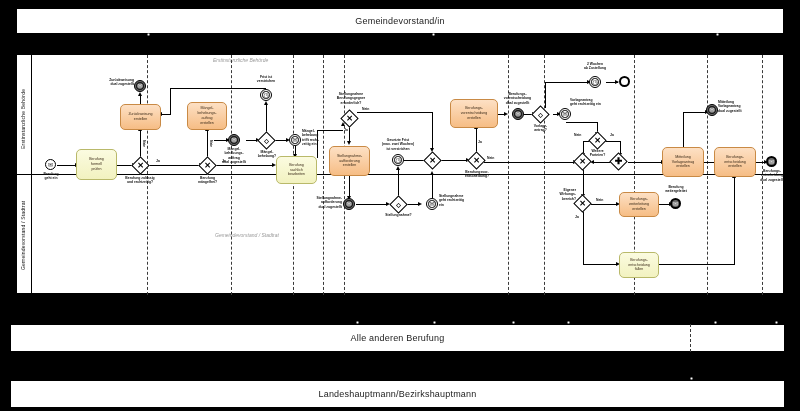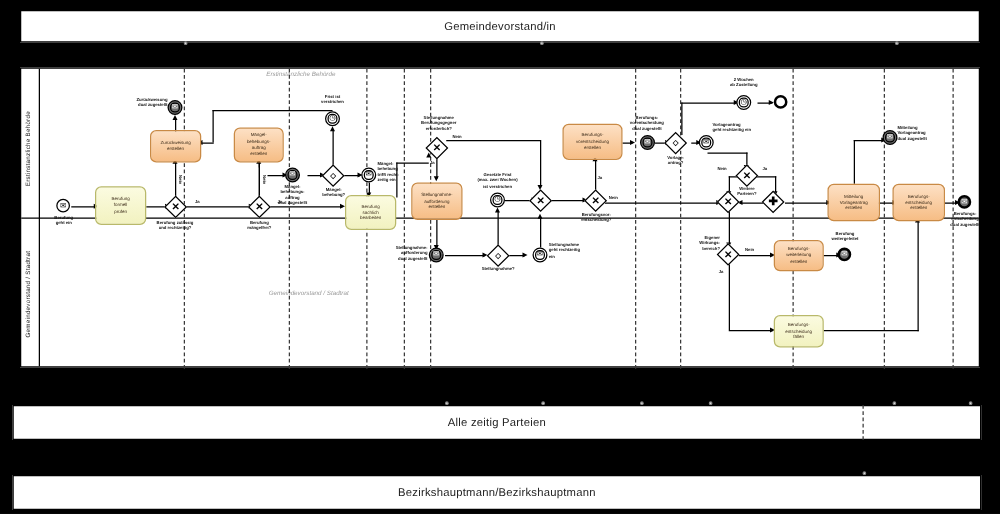"Alle zeitig Parteien" span.lbl { text: zeitig Parteien -> anderen Berufung }
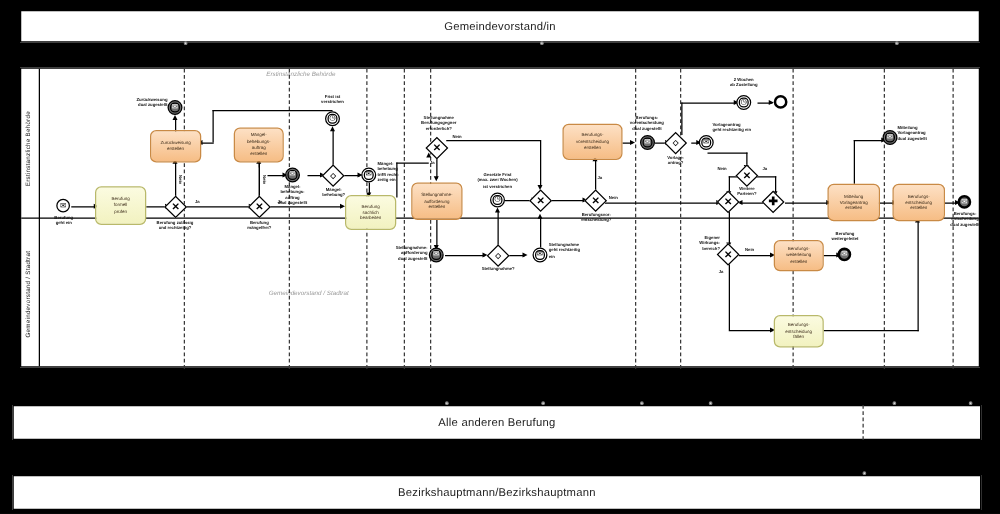"Bezirkshauptmann/Bezirkshauptmann" span.lbl { text: Bezirkshauptmann/Bezirkshauptmann -> Landeshauptmann/Bezirkshauptmann }
